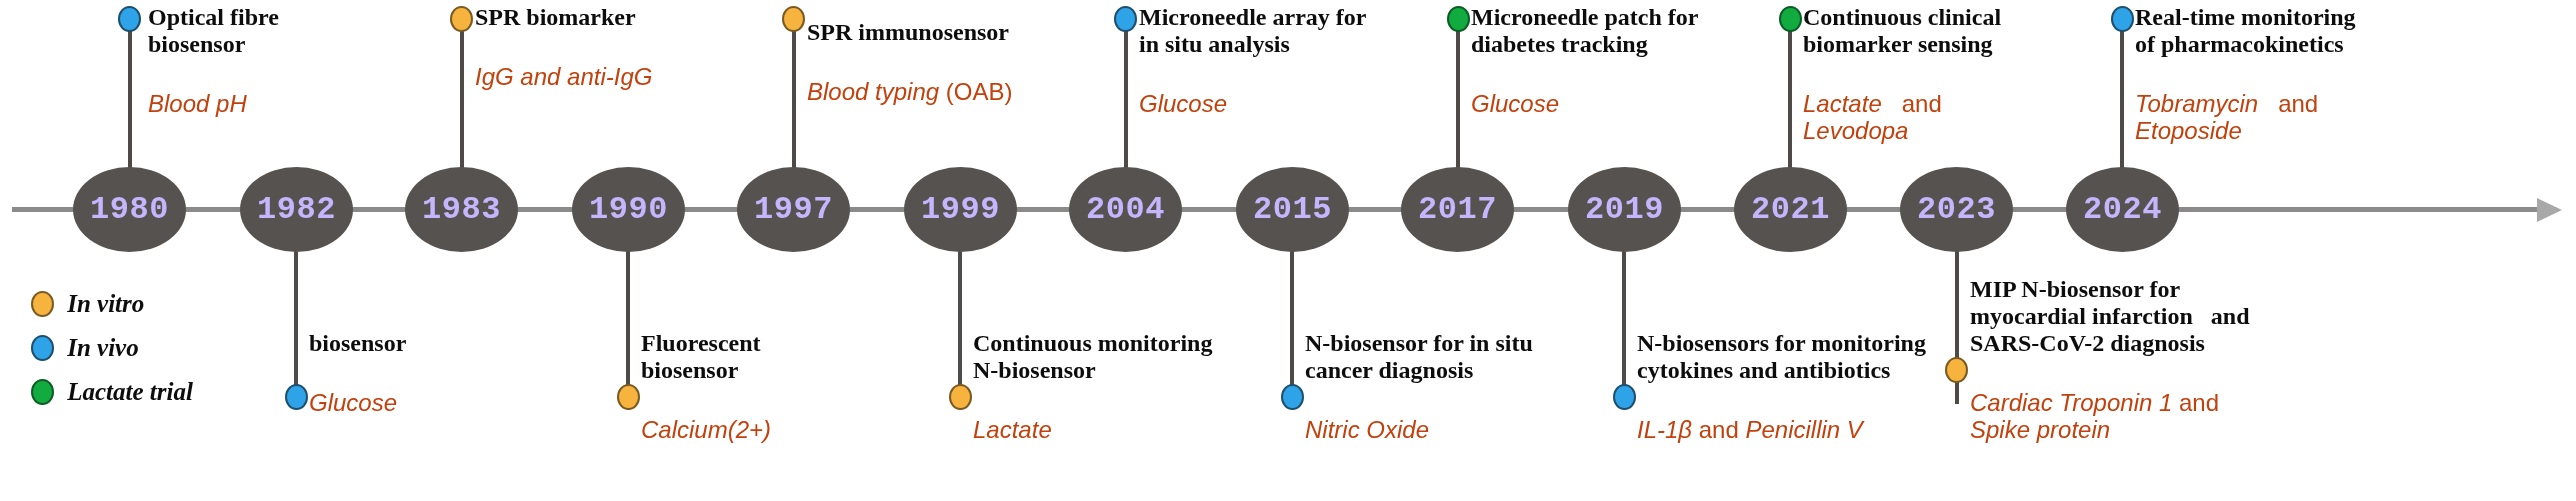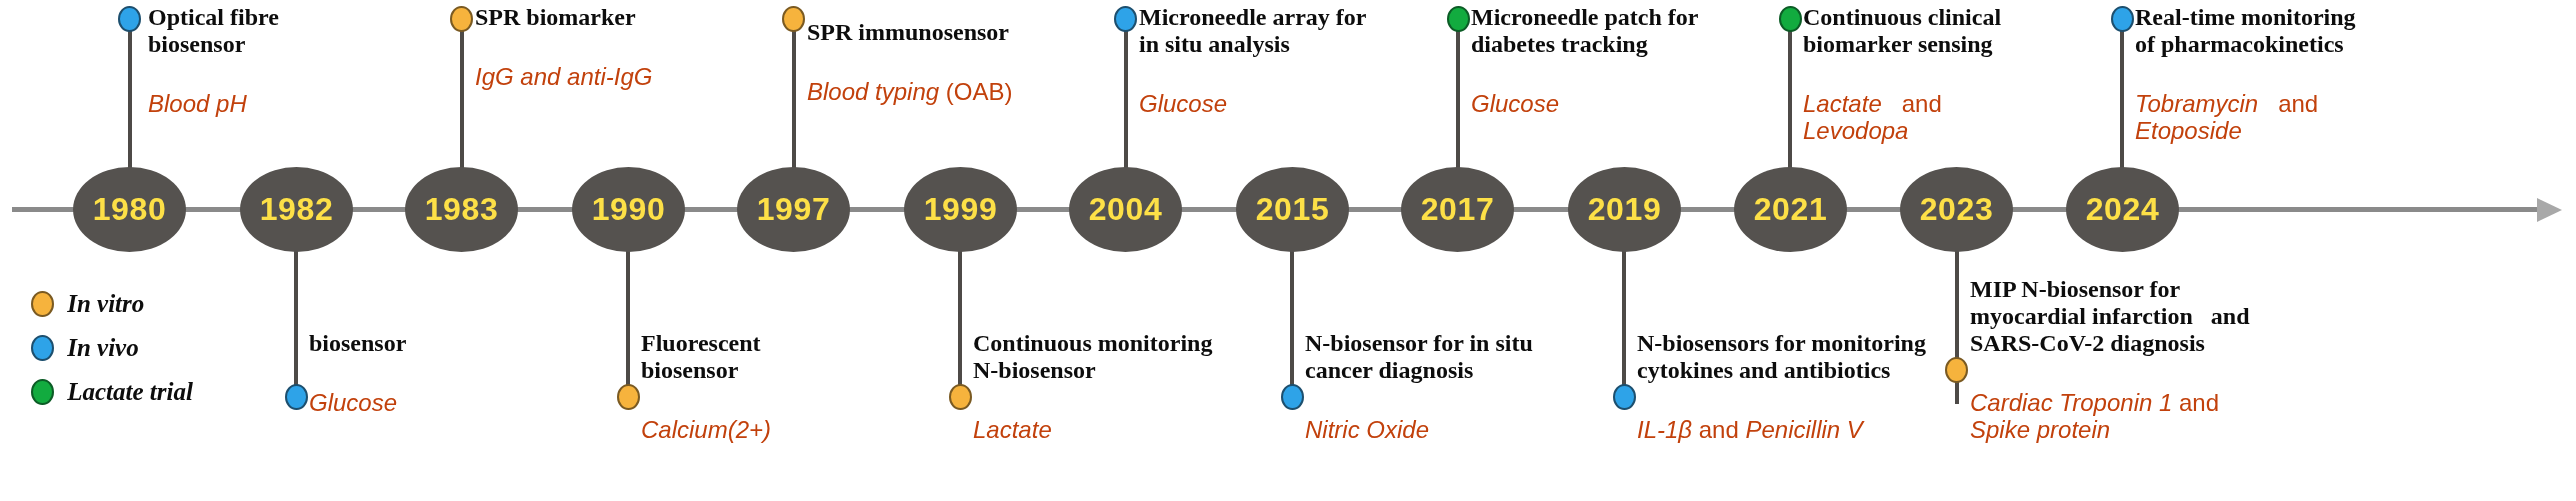"1980" .pill { color: #fde047 -> #c4b5fd; font-family: Liberation Sans, sans-serif -> Liberation Mono, monospace }
